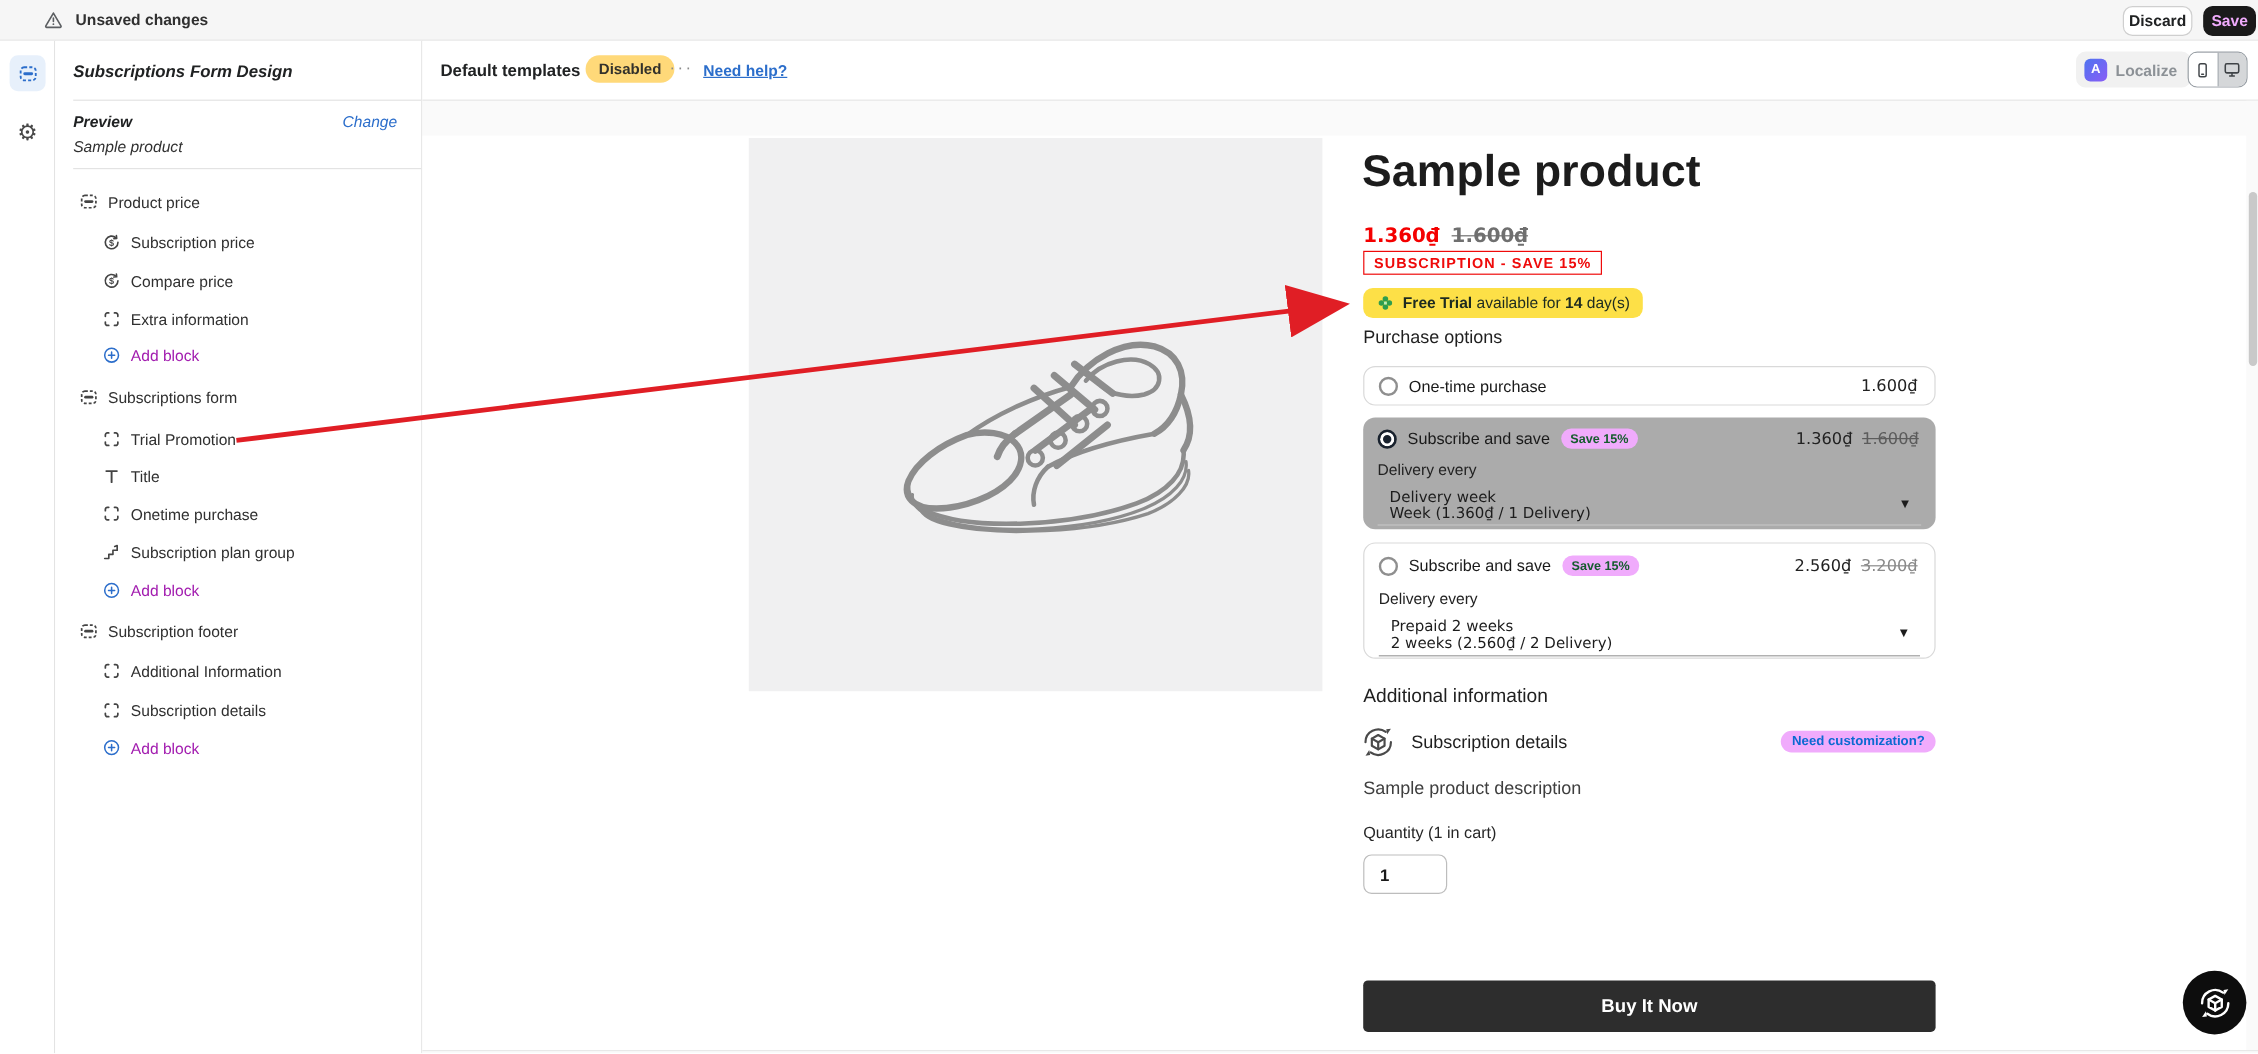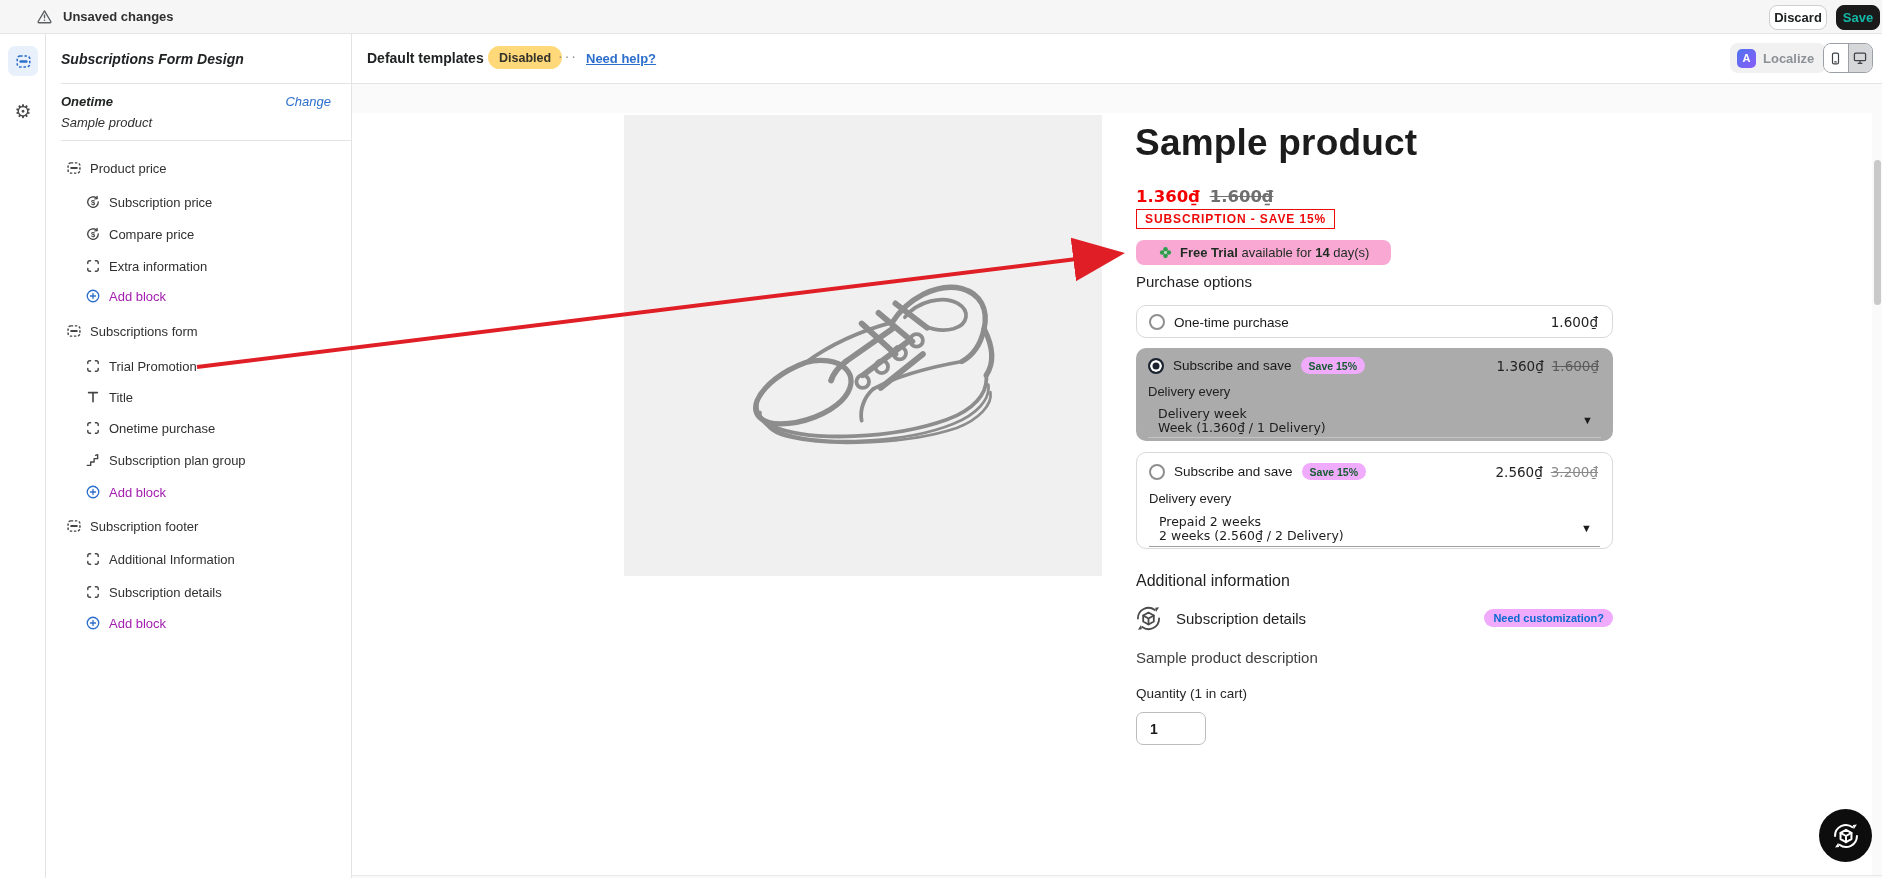"Save" .btn-save { color: #14b8a6 -> #f0abfc }
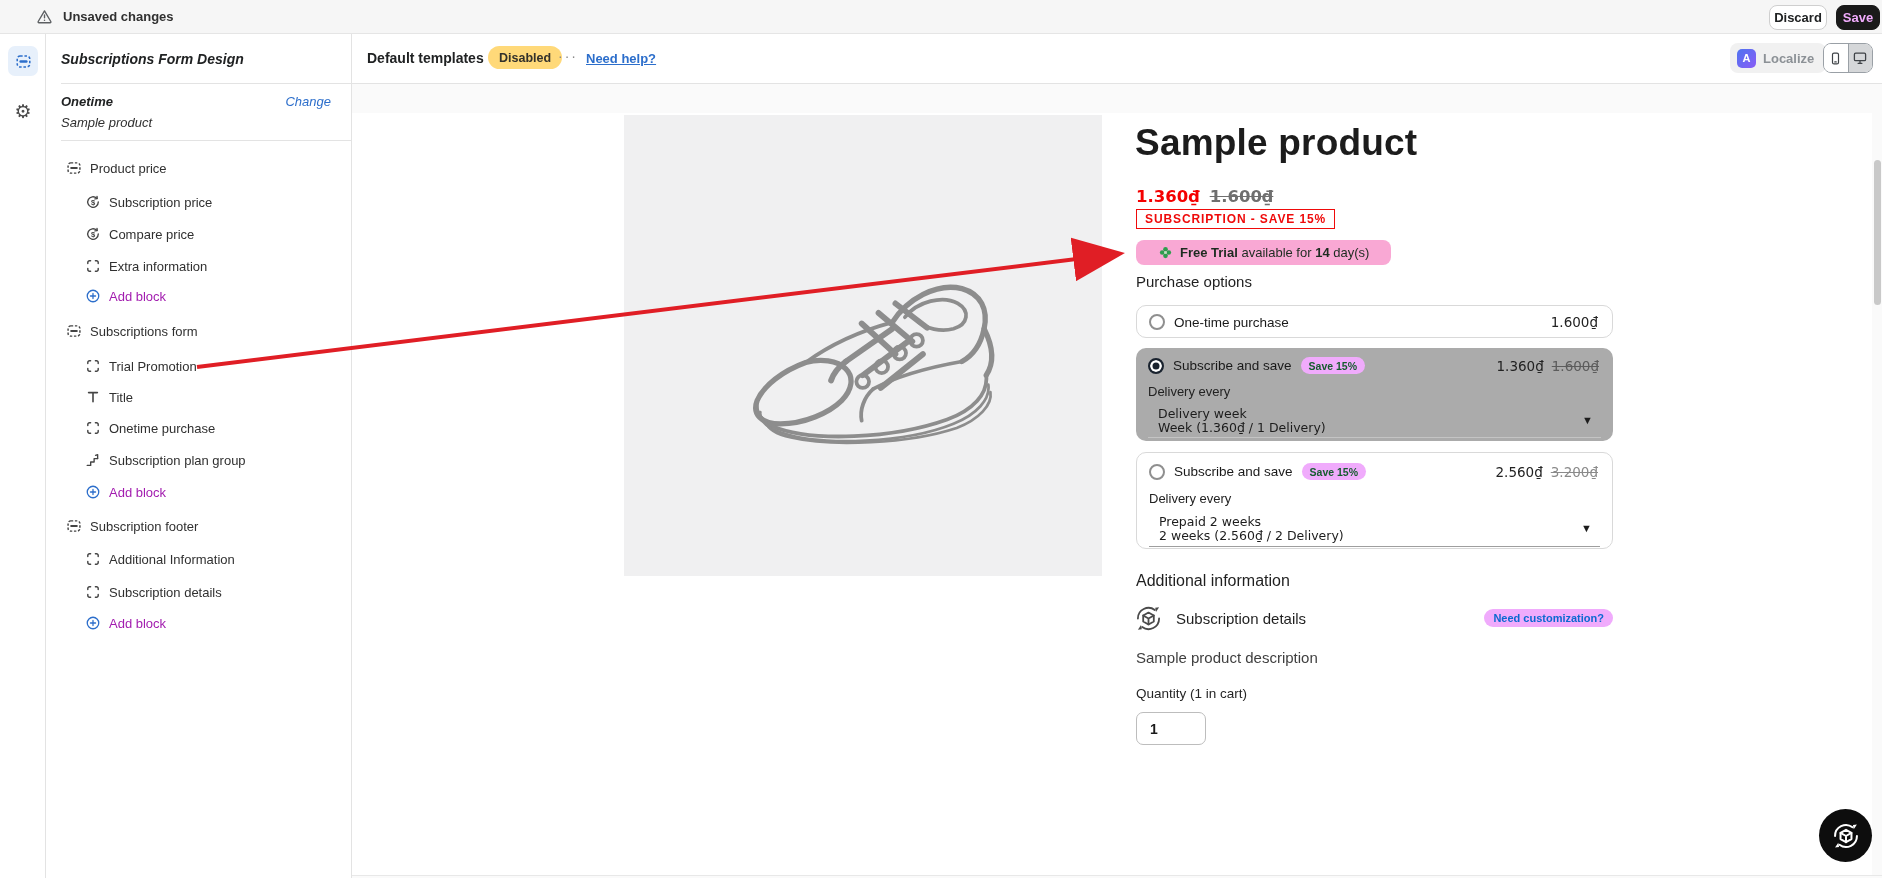"Onetime" span.lab { text: Onetime -> Preview }
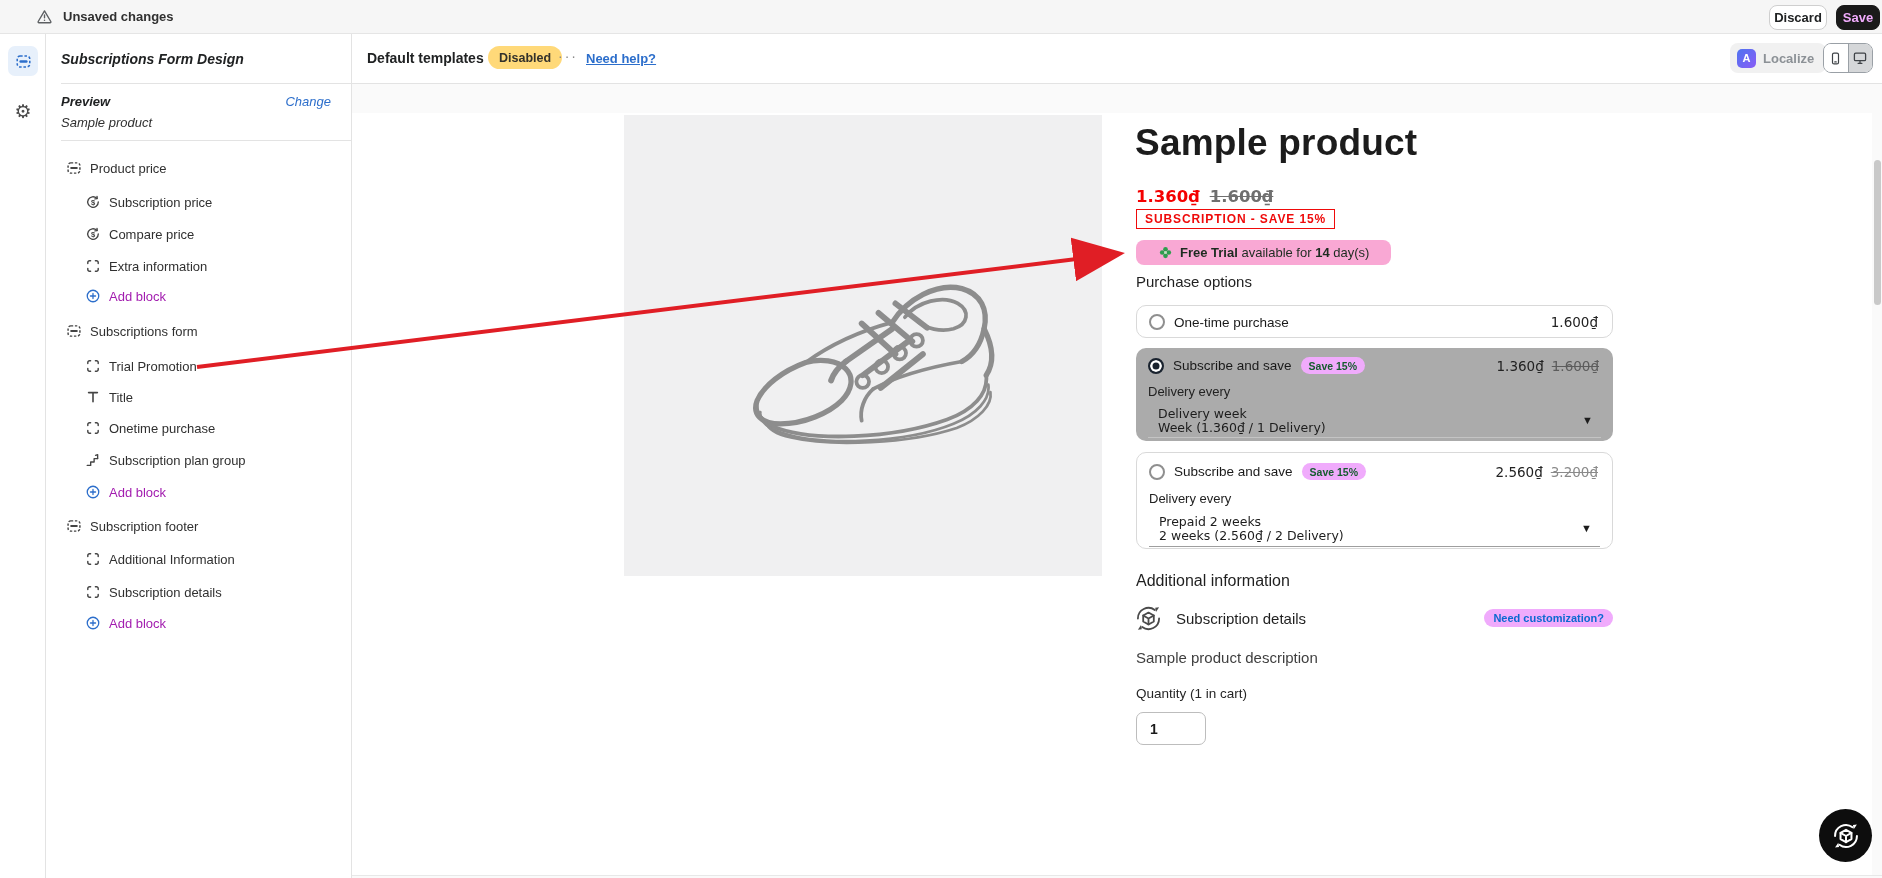"Free Trial available for 14" .p-trial { background: #f9a8d4 -> #fde047; padding: 0 22px -> 0 11px }
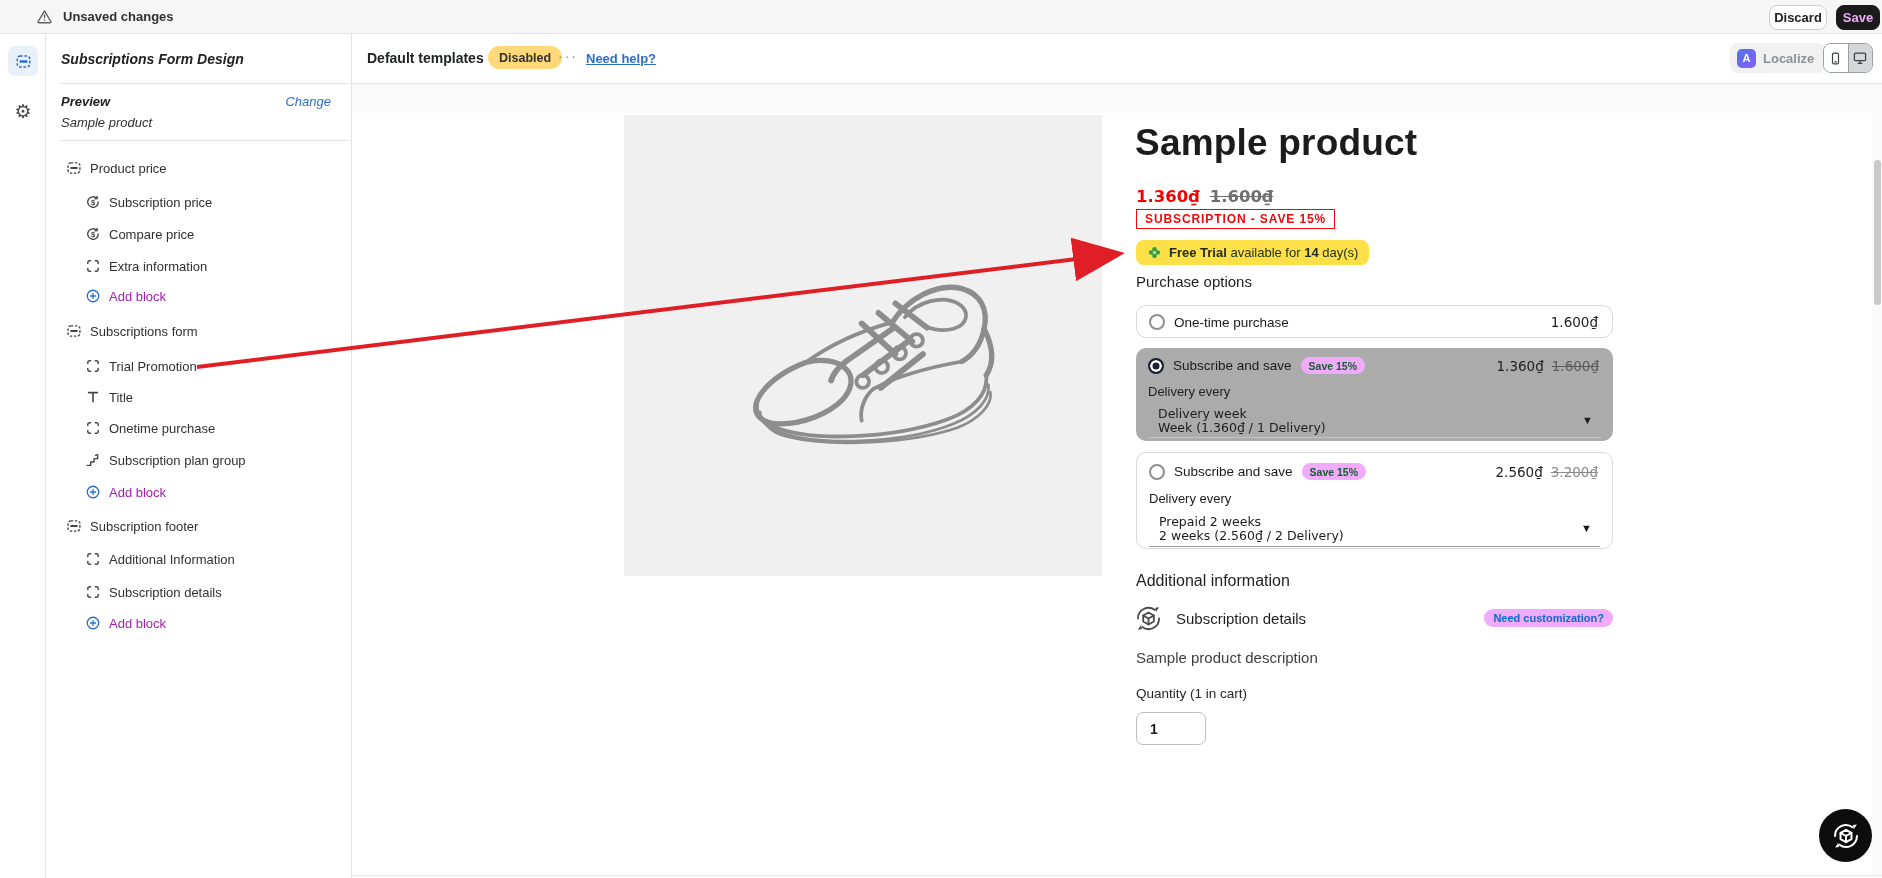"Buy It Now" button.abs { html: none -> <button>Buy It Now</button> }
